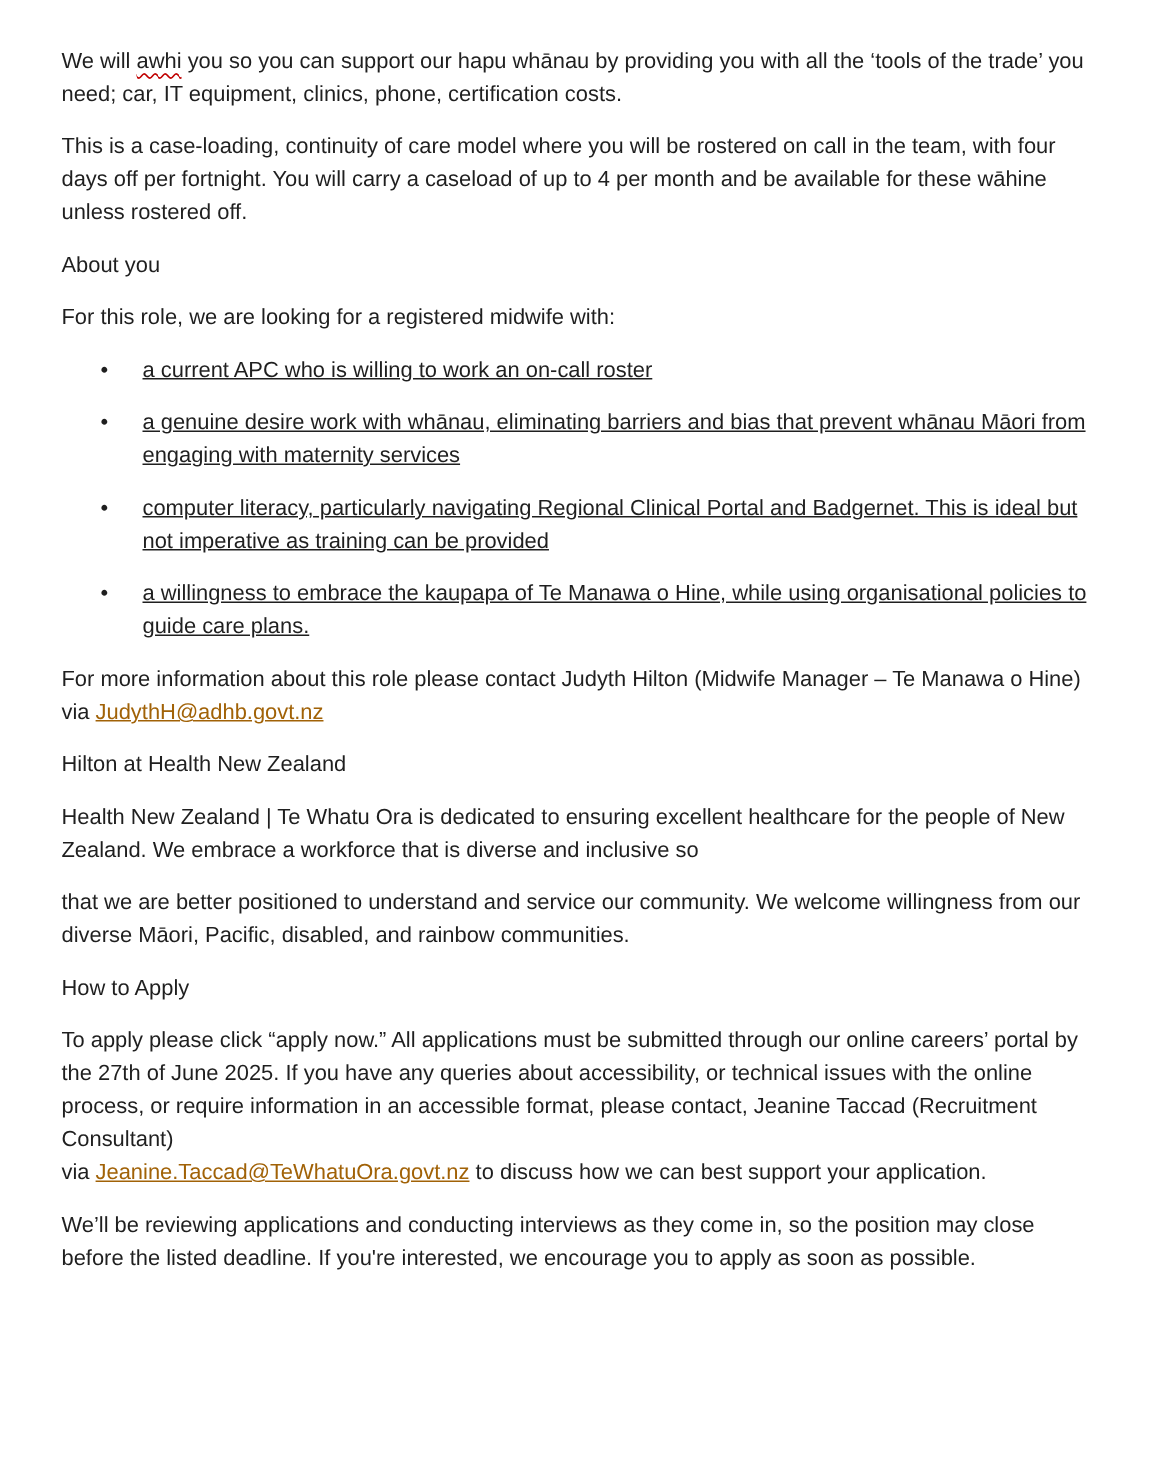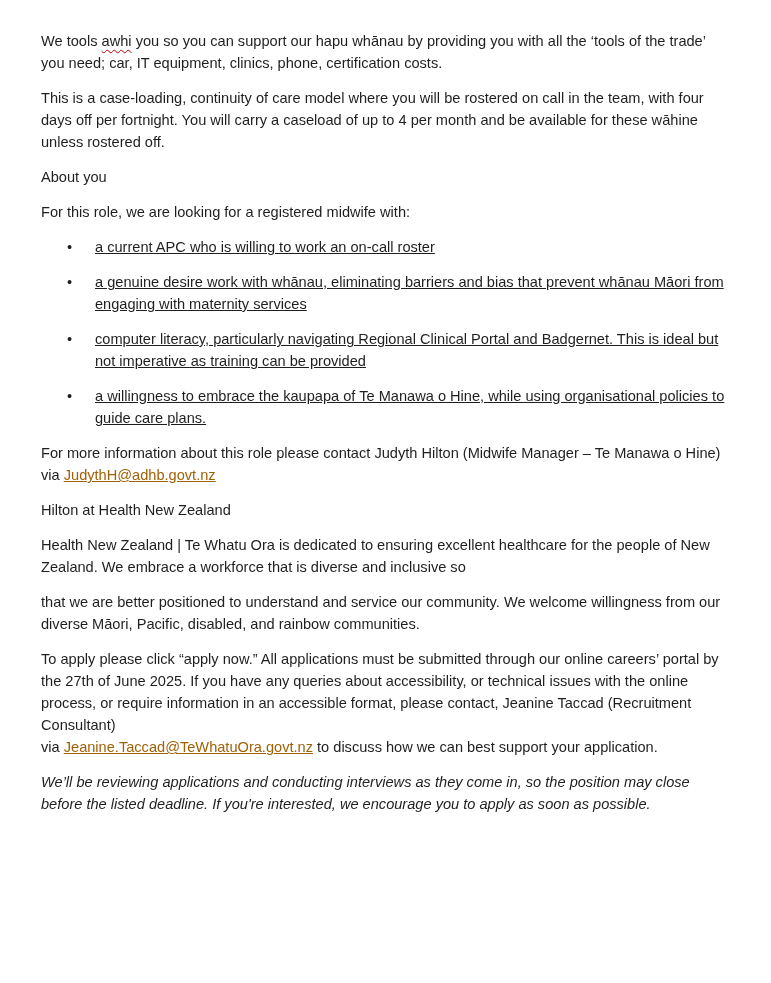"We tools" span { text: tools -> will }
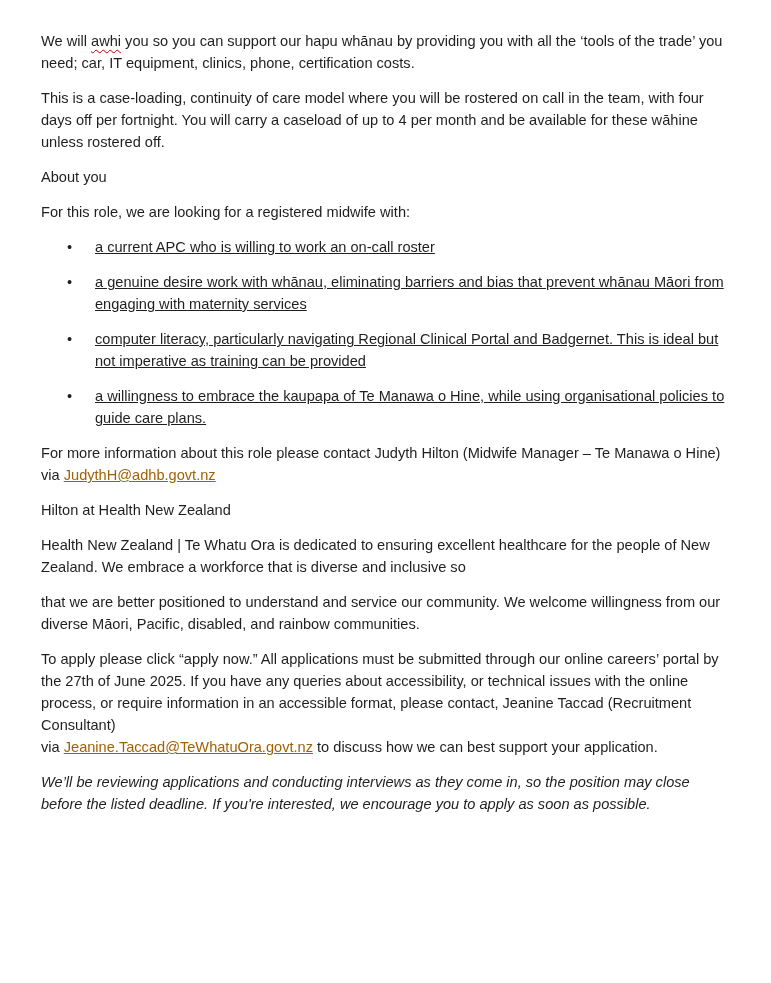"How to Apply" p.heading { html: none -> <p>How to Apply</p> }
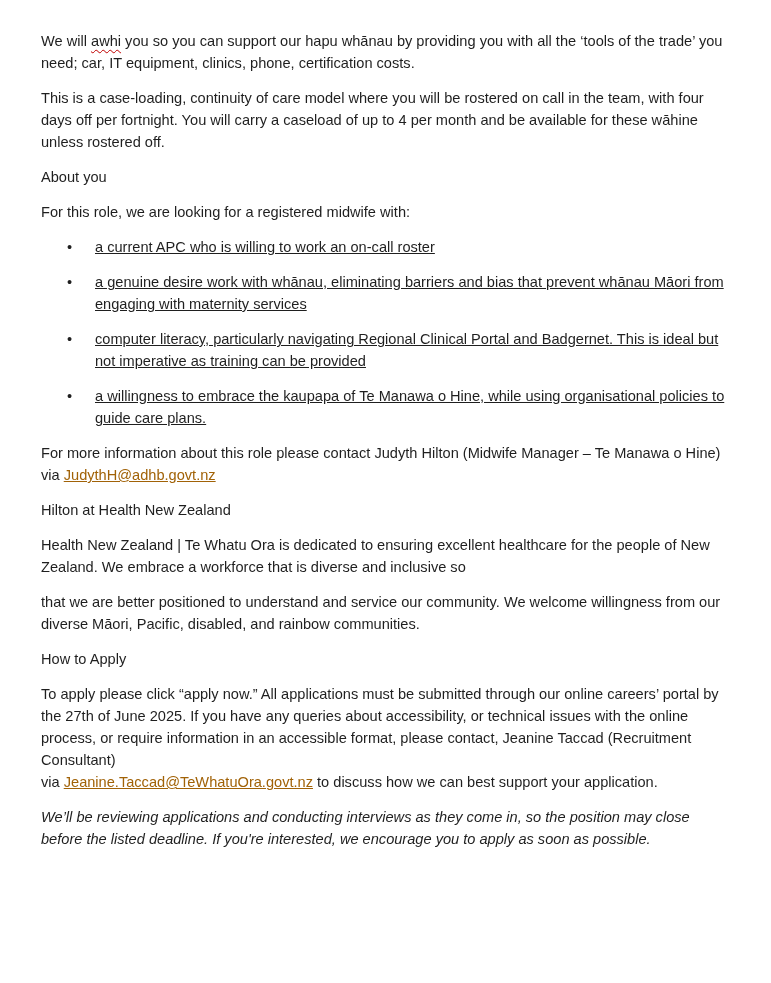"We’ll be reviewing applications and" .closing { font-style: italic -> none }
